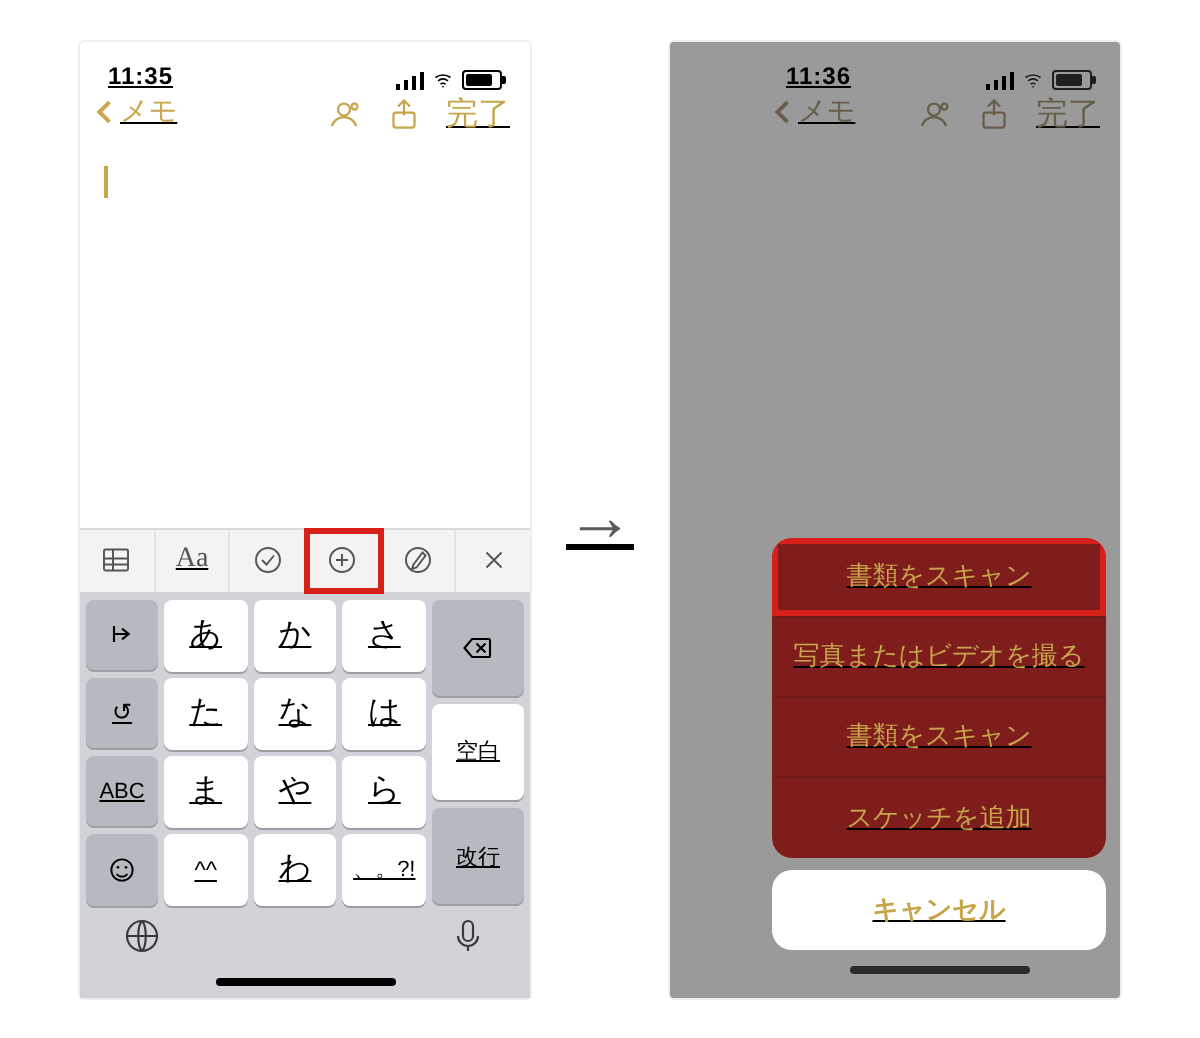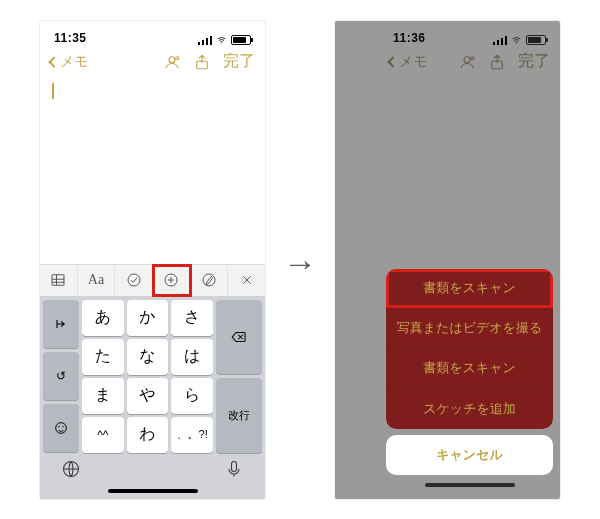"11:35" .wrap { text-decoration: none -> underline }
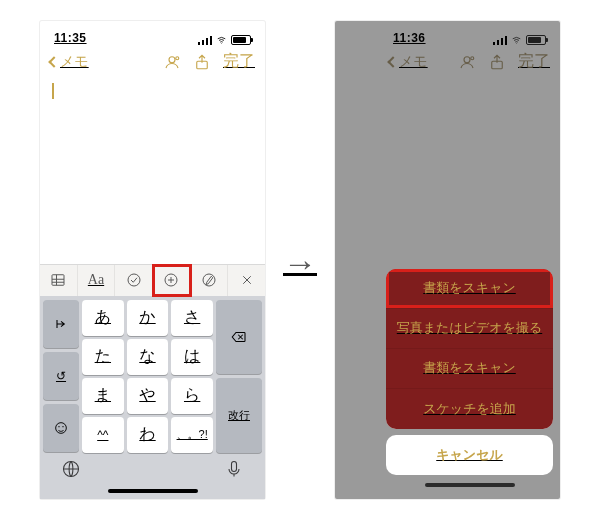"メモ" .nav { align-items: center -> flex-start }
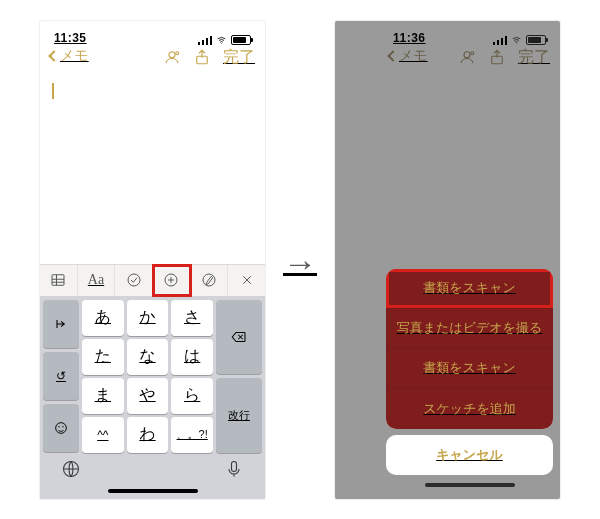"空白" div.key { html: none -> <div> <span>空白</span> </div> }
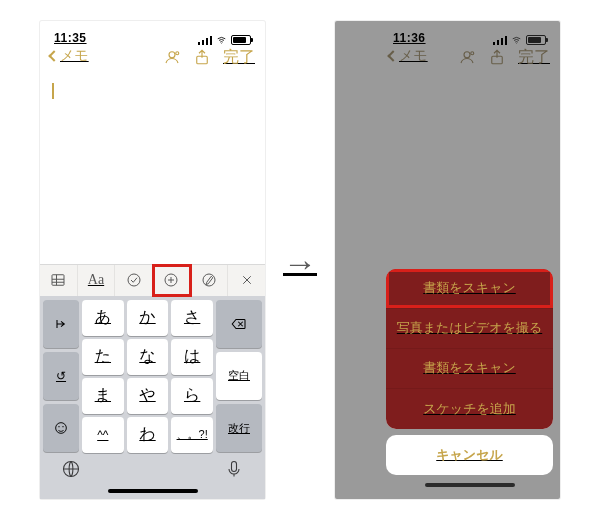"ABC" div.key { html: none -> <div> <span>ABC</span> </div> }
